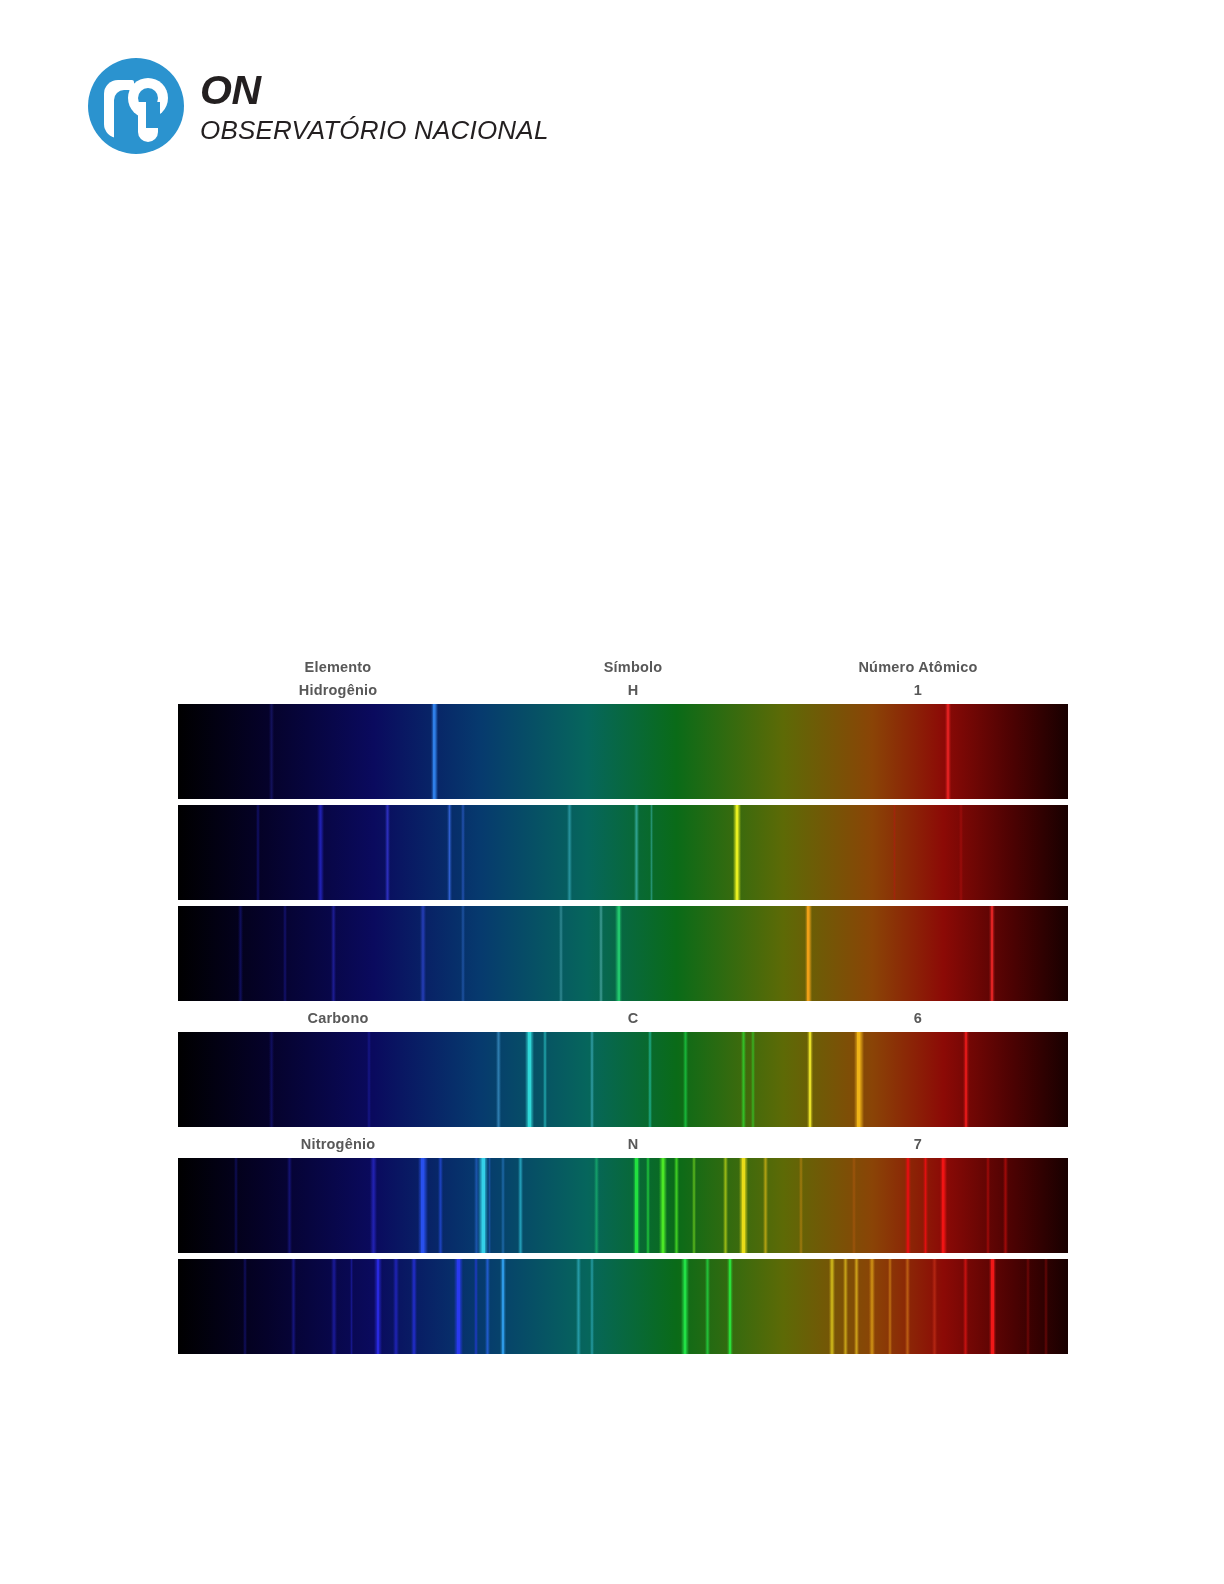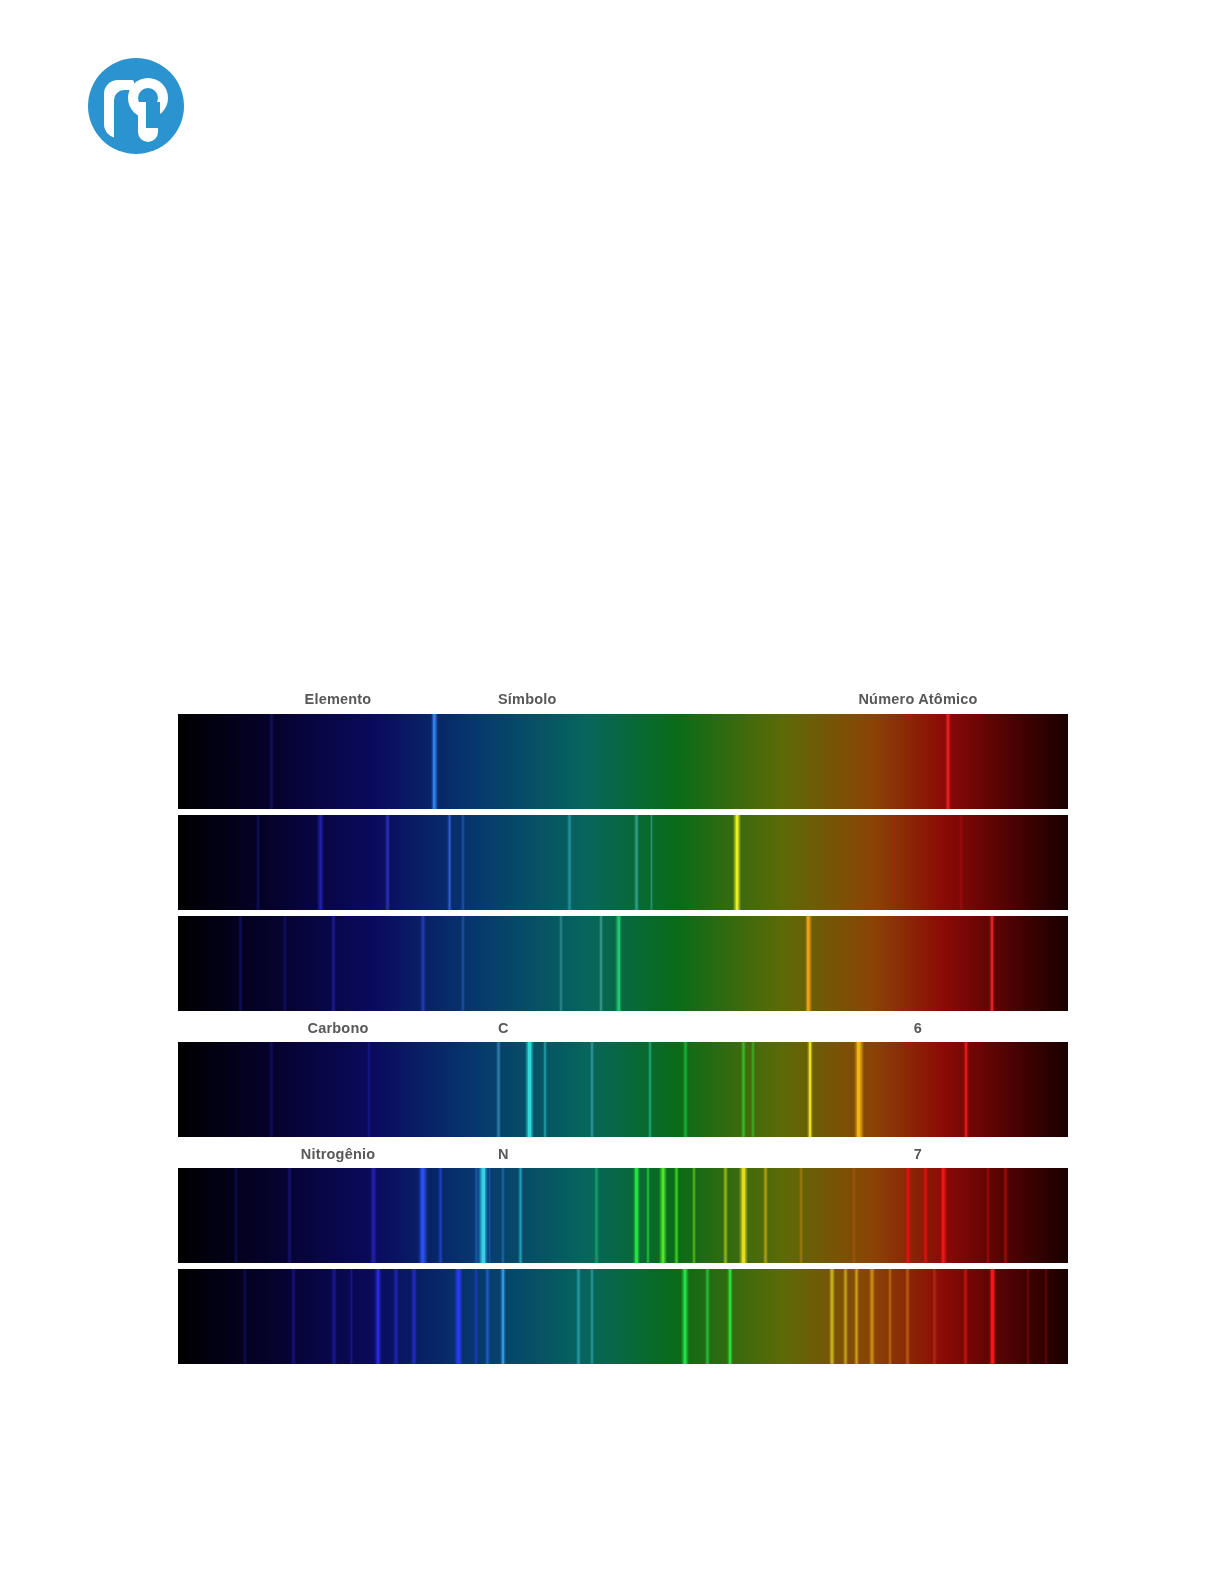"ON" div { html: none -> <div> <div>ON</div> <div>OBSERVATÓRIO NACIONAL</div> </div> }
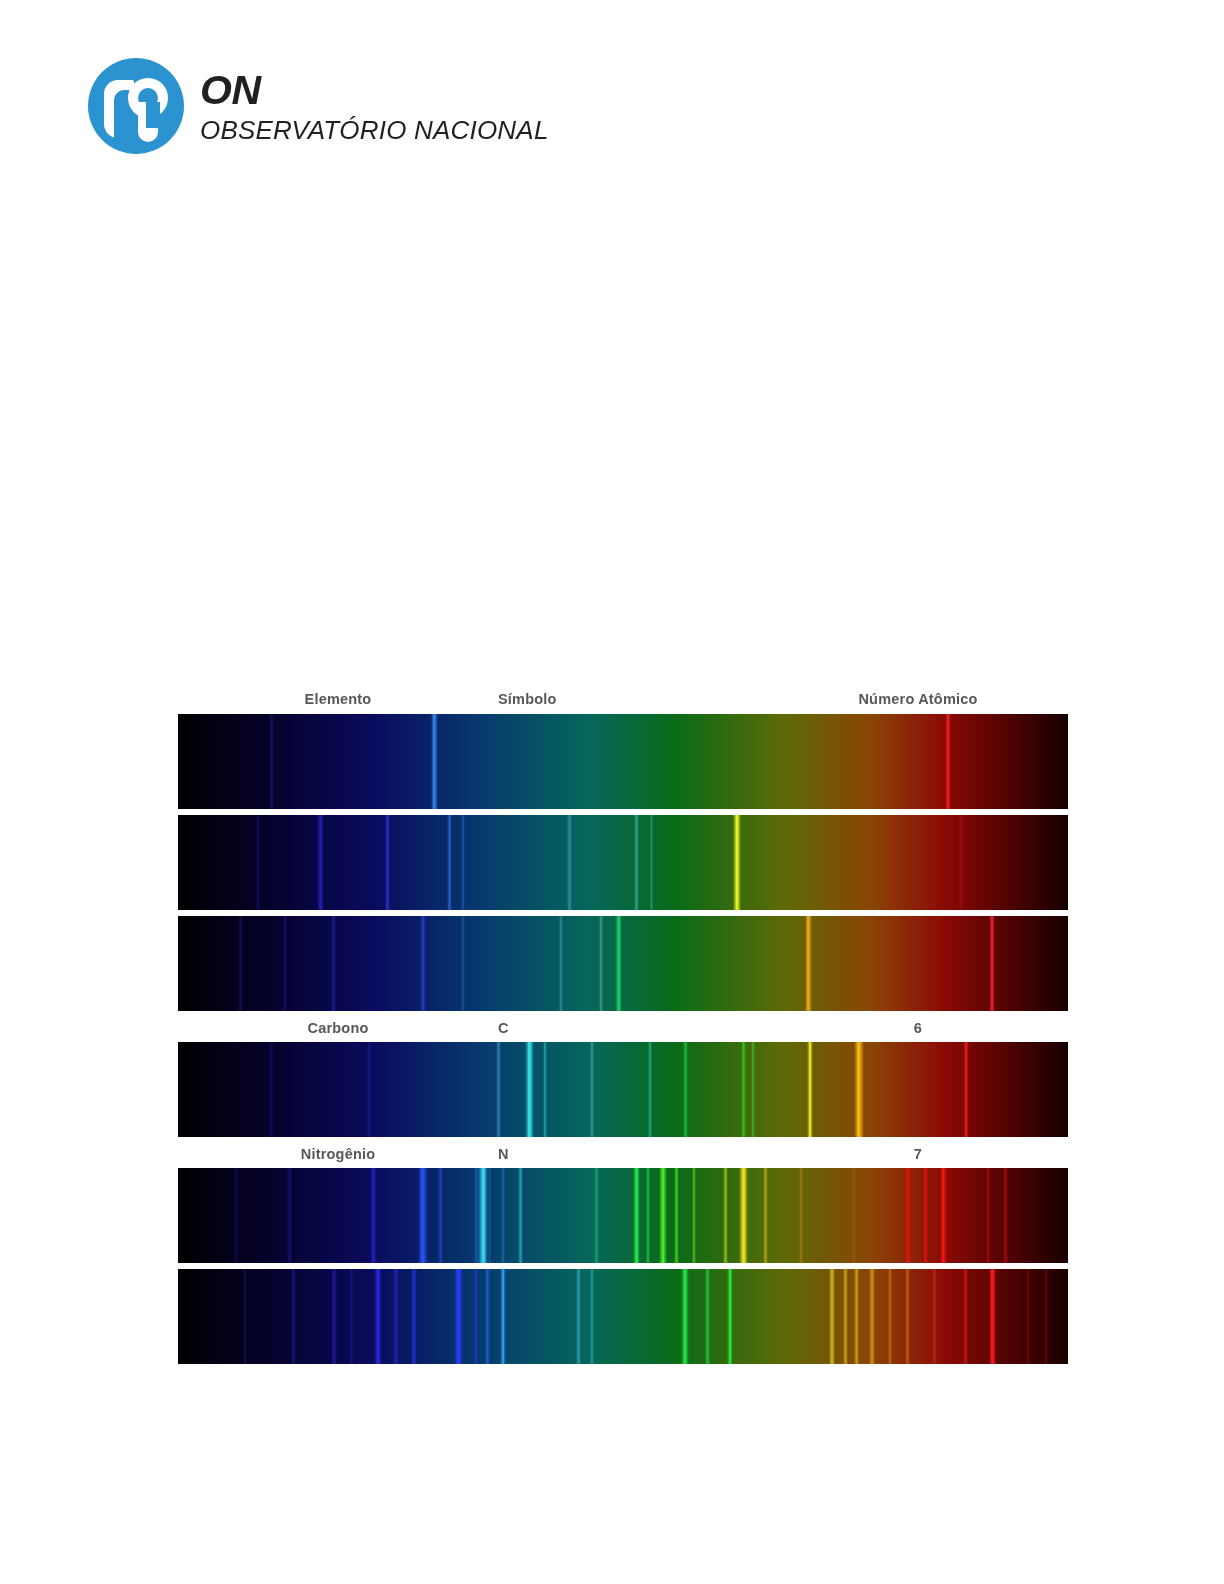"Elemento" .table-head-row { margin-top: 32px -> none }
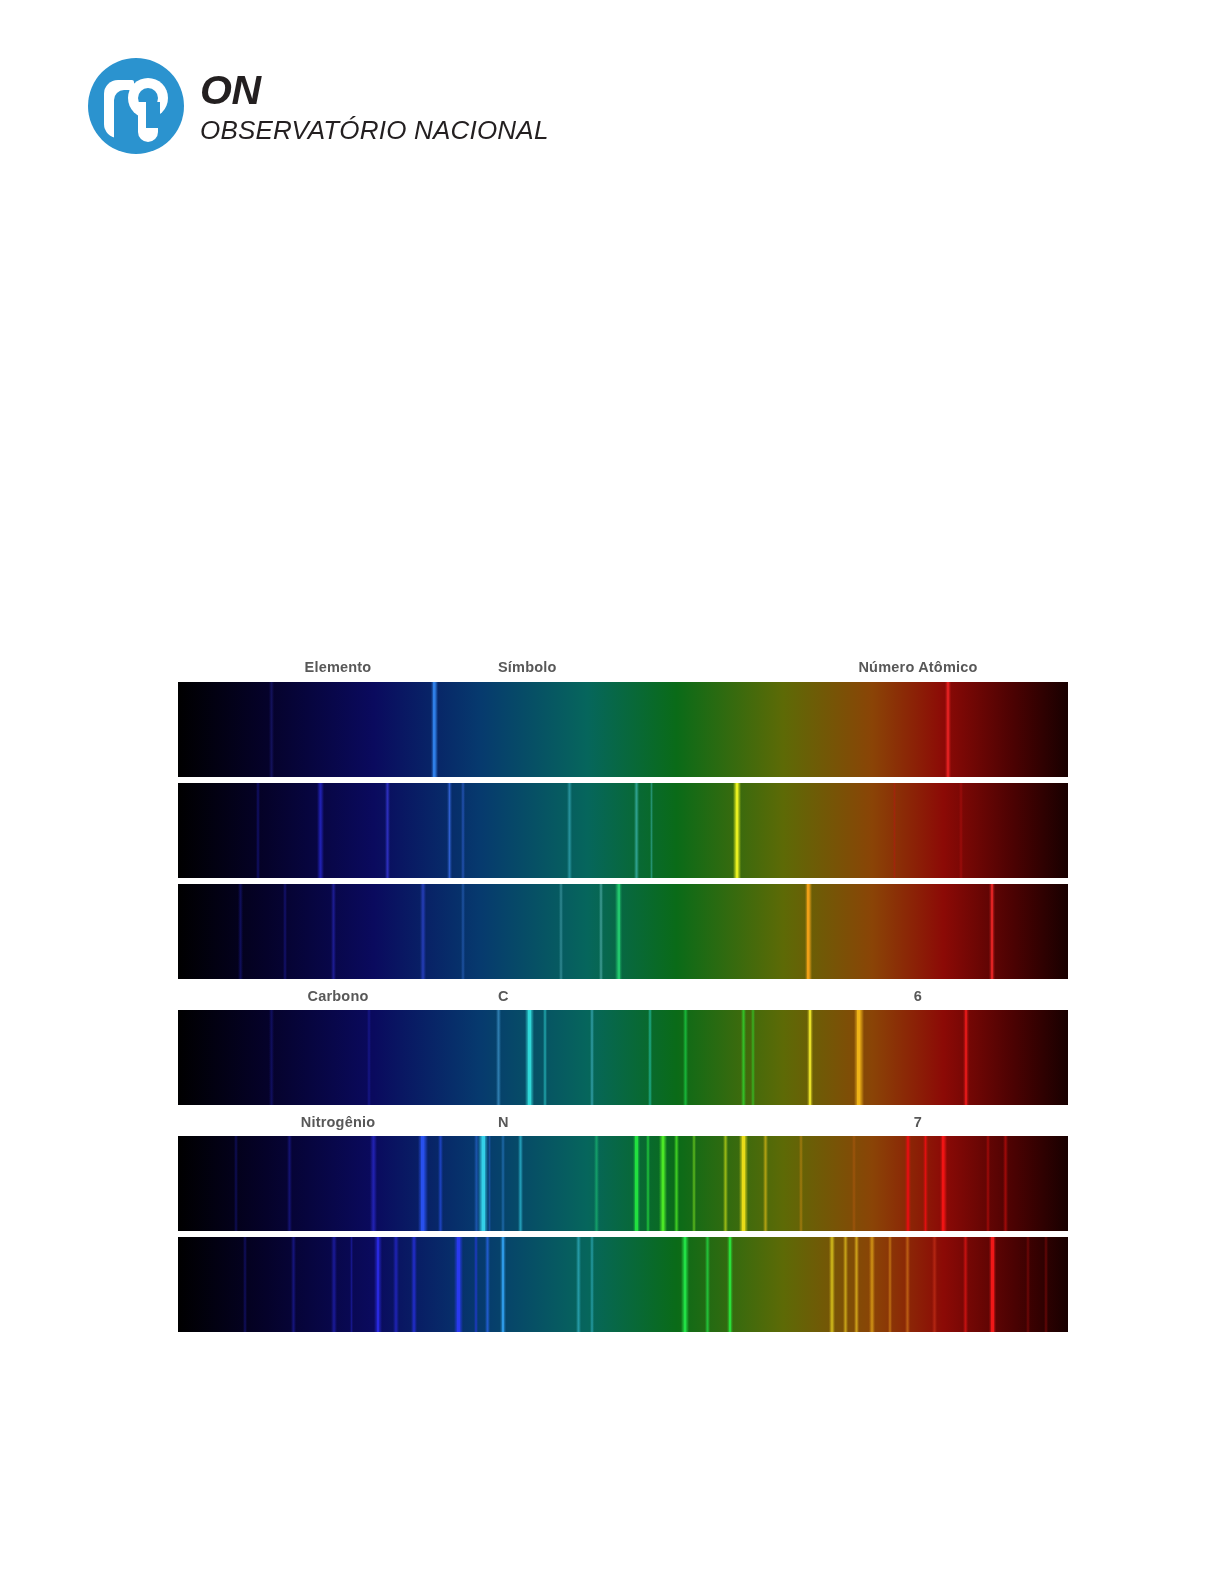"Símbolo" .col-symbol { text-align: left -> center }
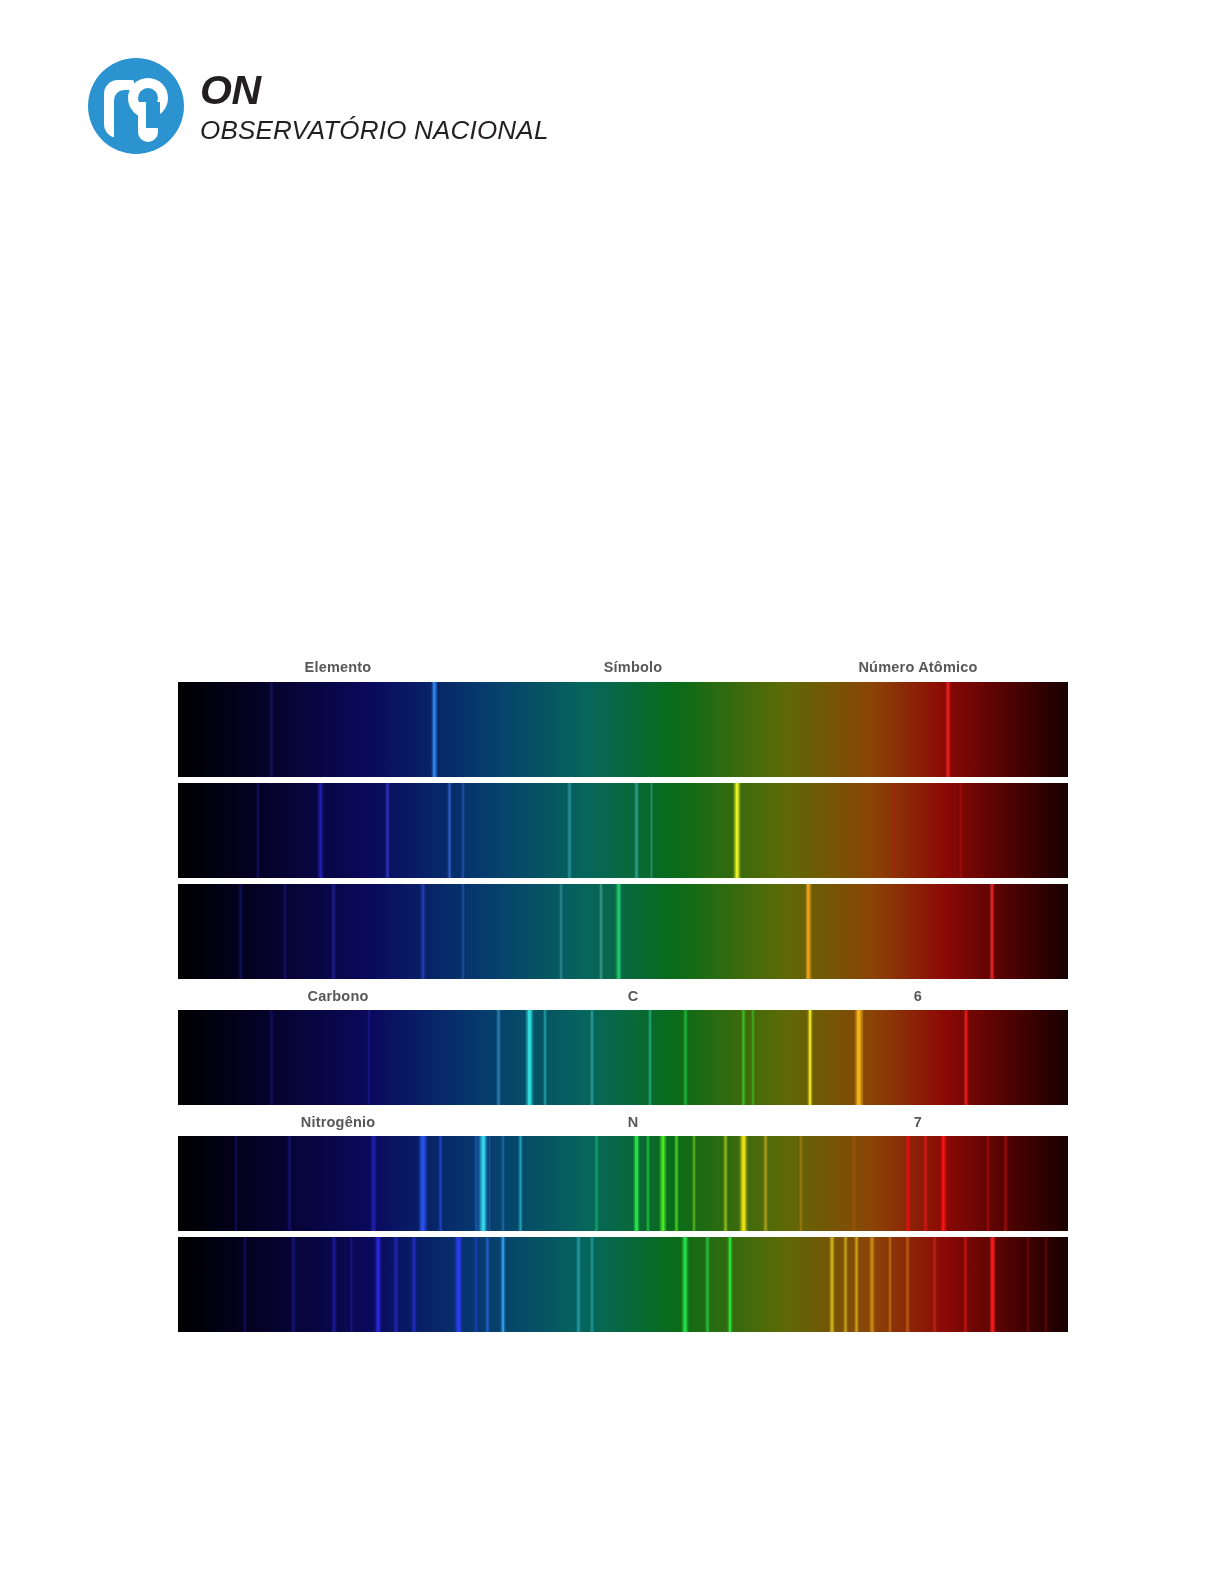"Hidrogênio" div.element-label-row { html: none -> <div> <div>Hidrogênio</div> <div>H</div> <div>1</div> </div> }
